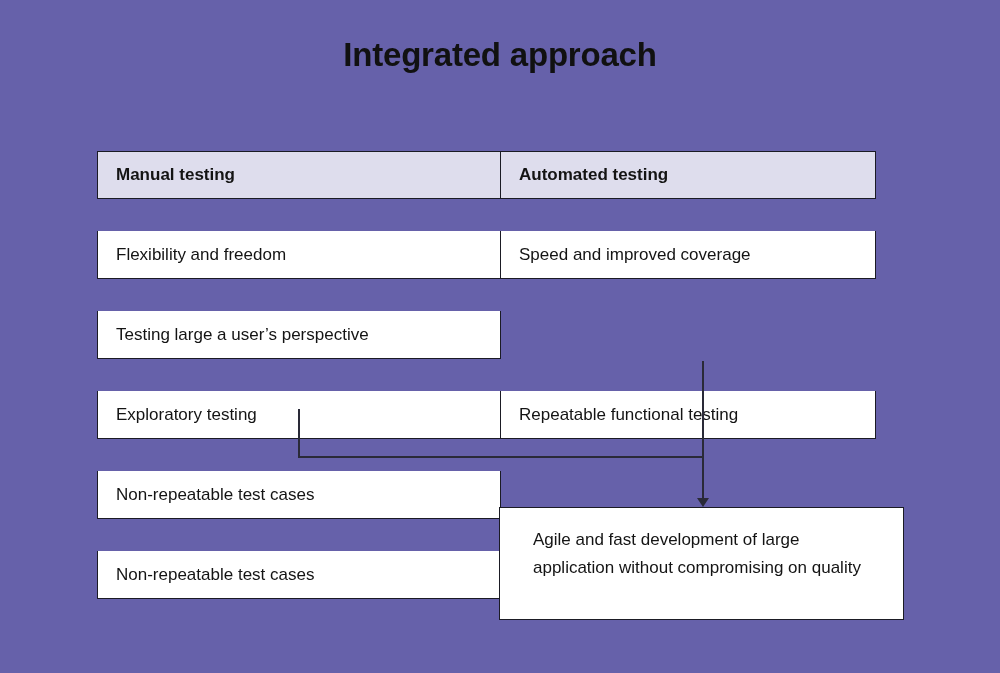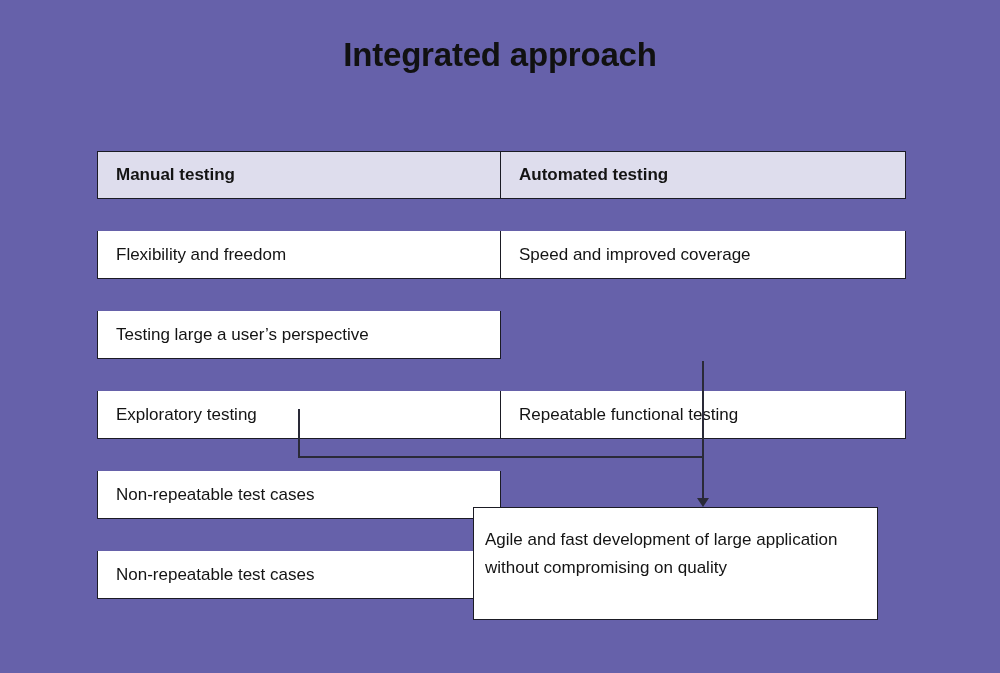"Automated testing" .cell.right { width: 406px -> 376px }
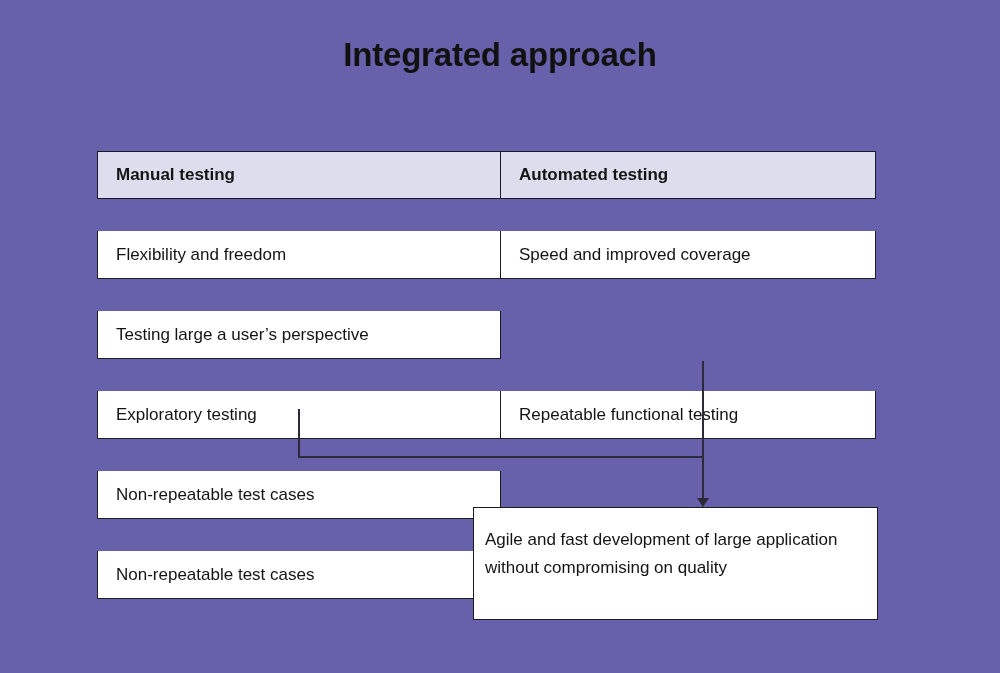"Agile and fast development of" #result-box { left: 473px -> 499px; padding: 18px 20px 0 11px -> 18px 20px 0 33px }
